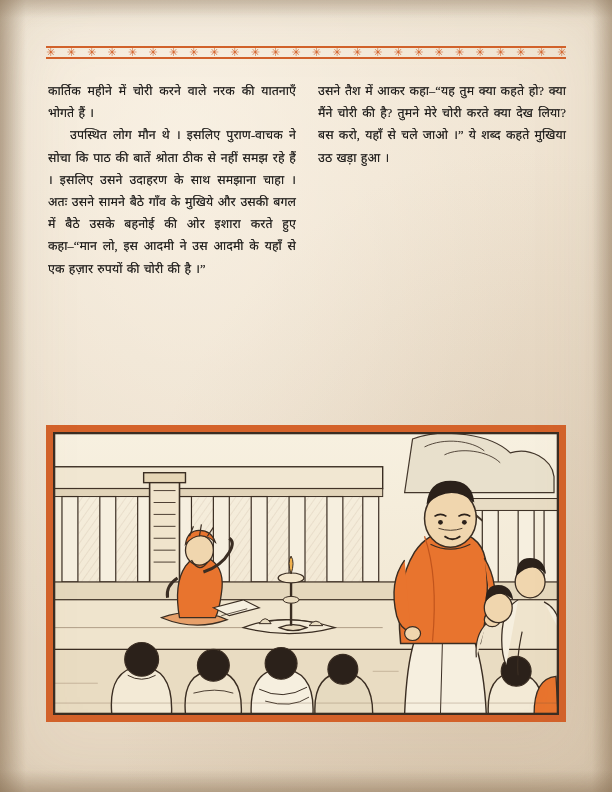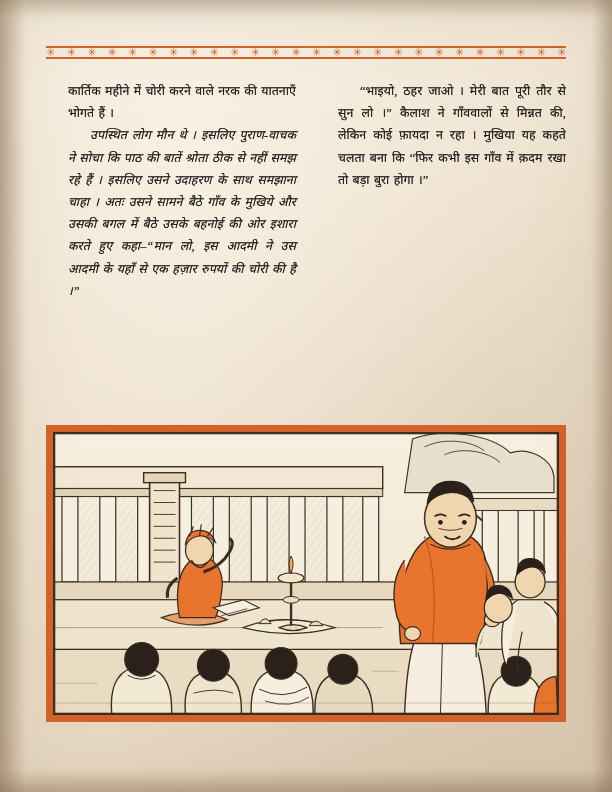"कार्तिक महीने में चोरी करने" .col { margin-left: 20px -> none }
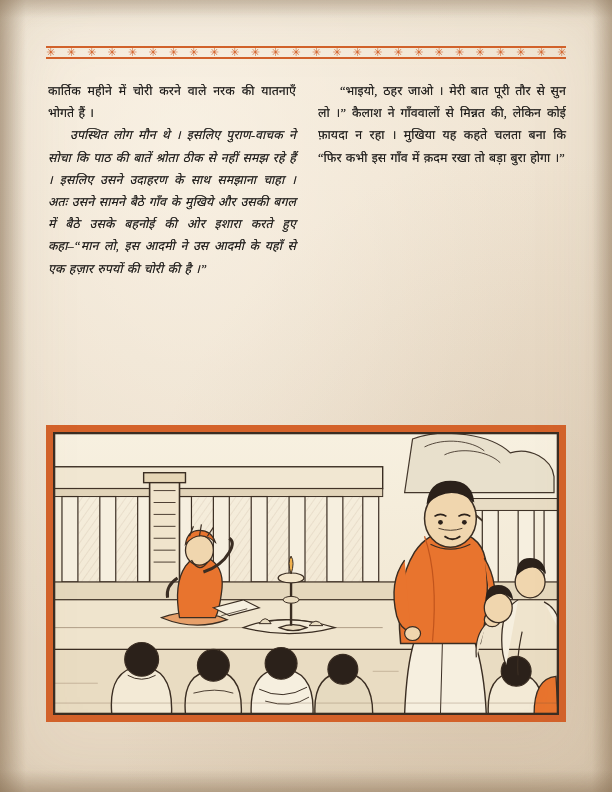"उसने तैश में आकर कहा–“यह" p { html: none -> <p>उसने तैश में आकर कहा–“यह तुम क्या कहते हो? क्या मैंने चोरी की है? तुमने मेरे चोरी करते क्या देख लिया? बस करो, यहाँ से चले जाओ ।” ये शब्द कहते मुखिया उठ खड़ा हुआ ।</p> }
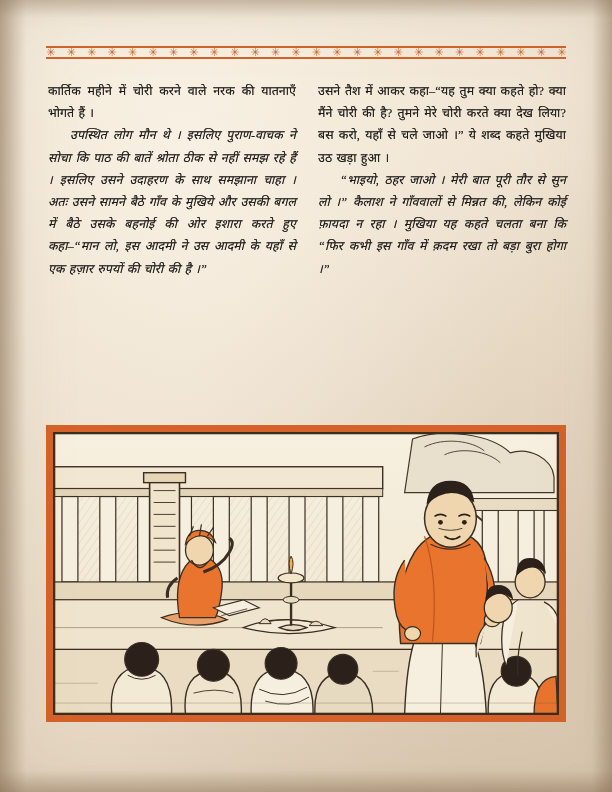"उपस्थित लोग मौन थे ।" .col p + p { font-style: italic -> none }
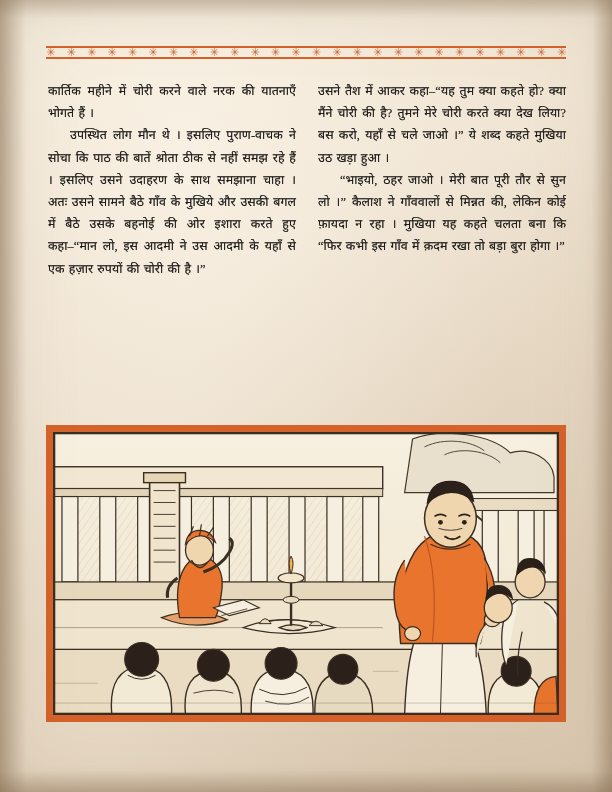"“भाइयो, ठहर जाओ । मेरी" p.indent { html: <p>“भाइयो, ठहर जाओ । मेरी बात पूरी तौर से सुन लो ।” कैलाश ने गाँववालों से मिन्नत की, लेकिन कोई फ़ायदा न रहा । मुखिया यह कहते चलता बना कि “फिर कभी इस गाँव में क़दम रखा तो बड़ा बुरा होगा ।”</p> -> none }
